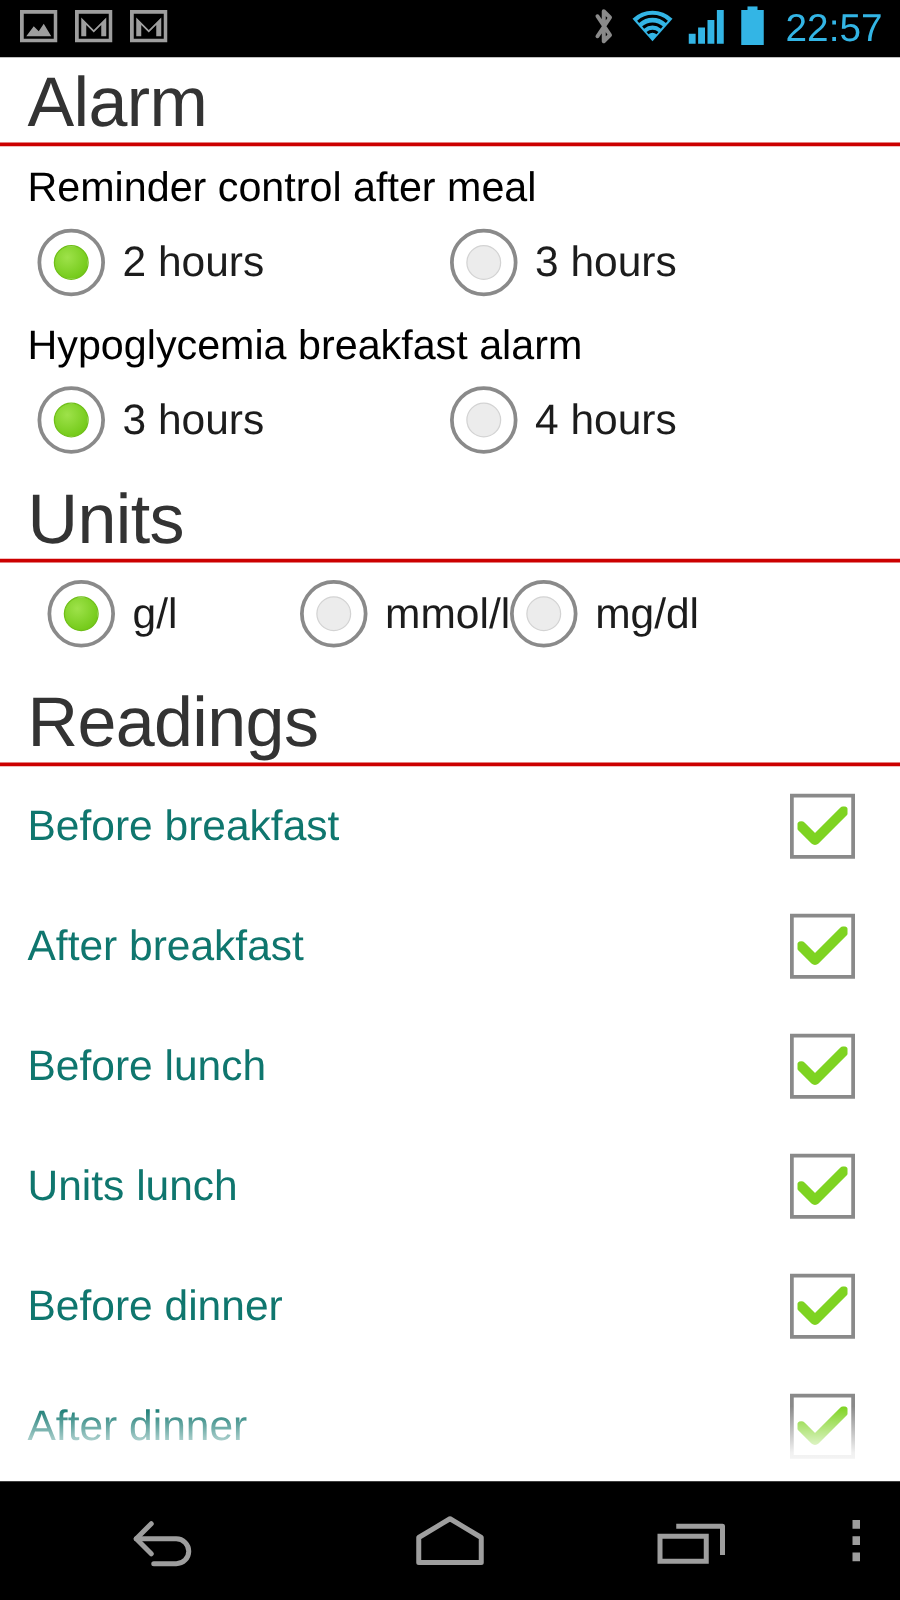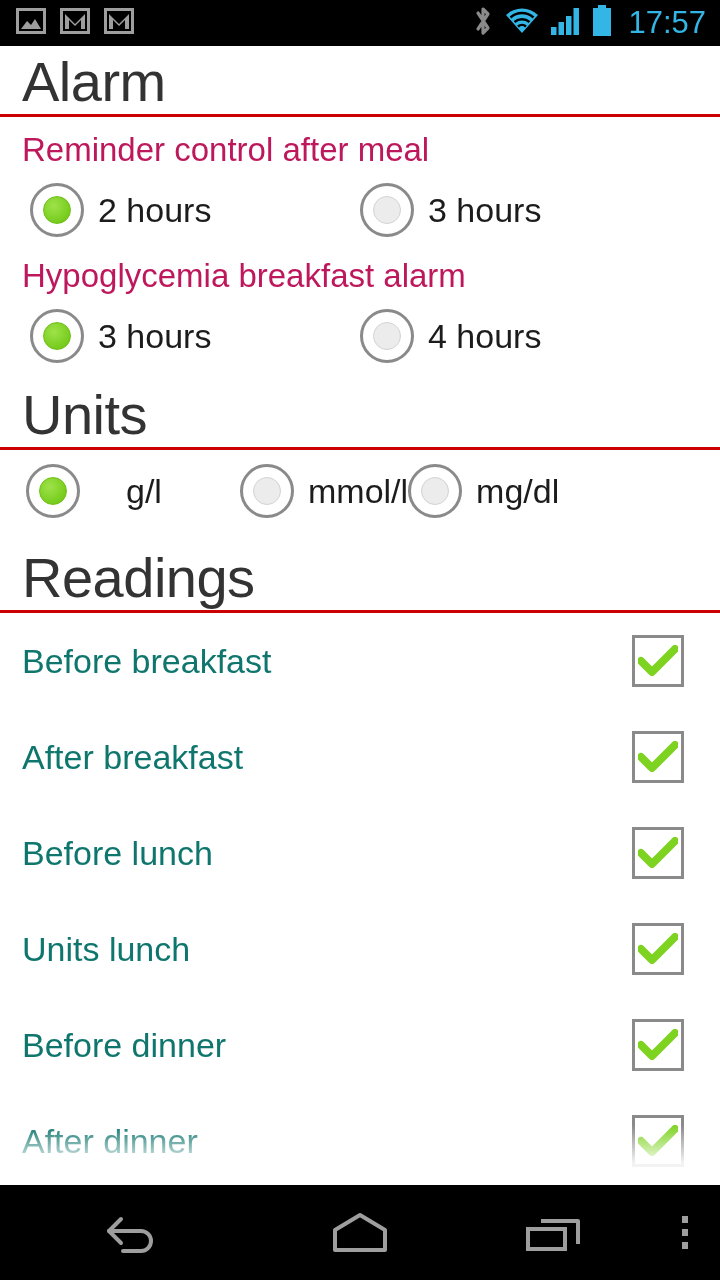"17:57" span.status-clock { text: 17:57 -> 22:57 }
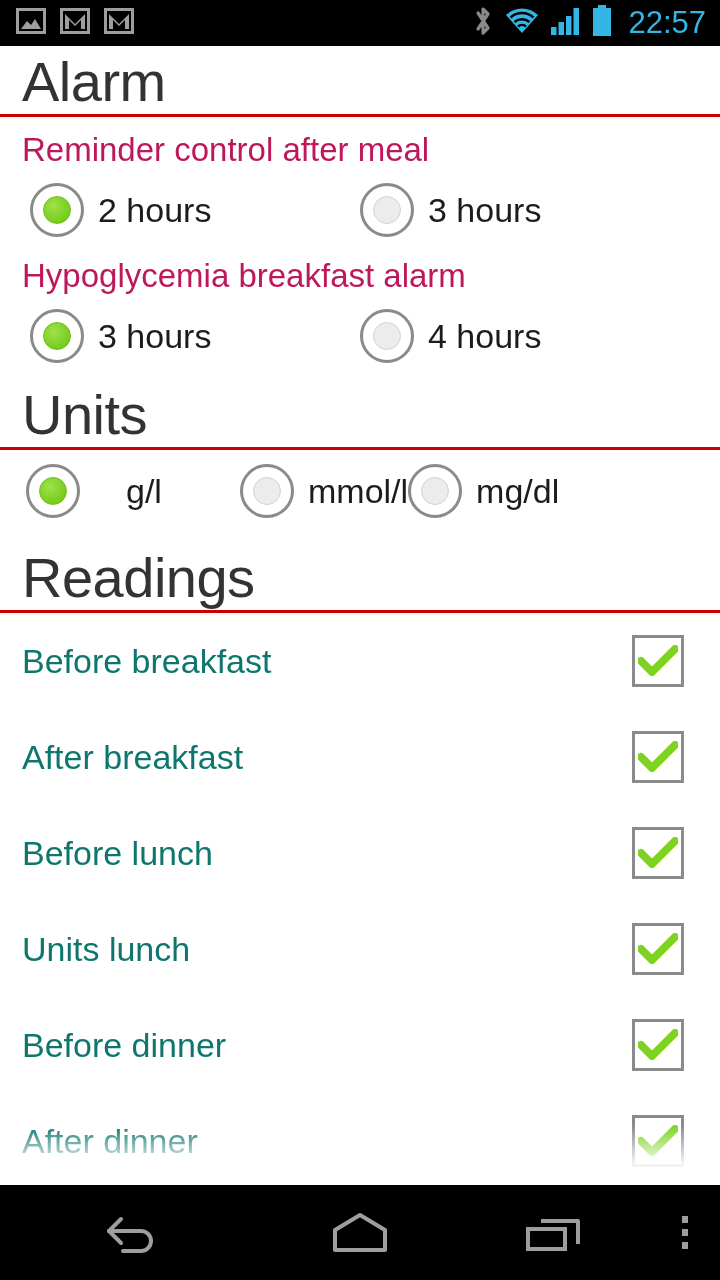"Reminder control after meal" .field-label { color: #be185d -> #000000 }
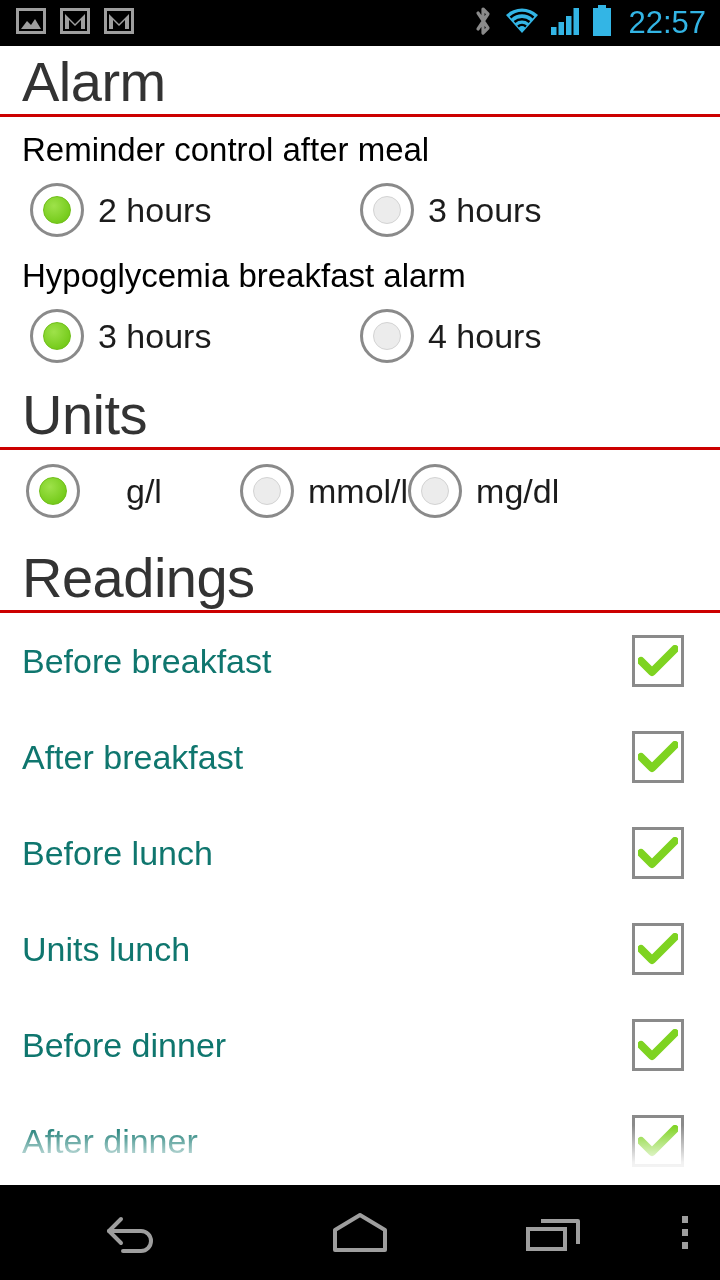"g/l" div.radio-opt { gap: 32px -> none; padding-left: 26px -> 38px }
